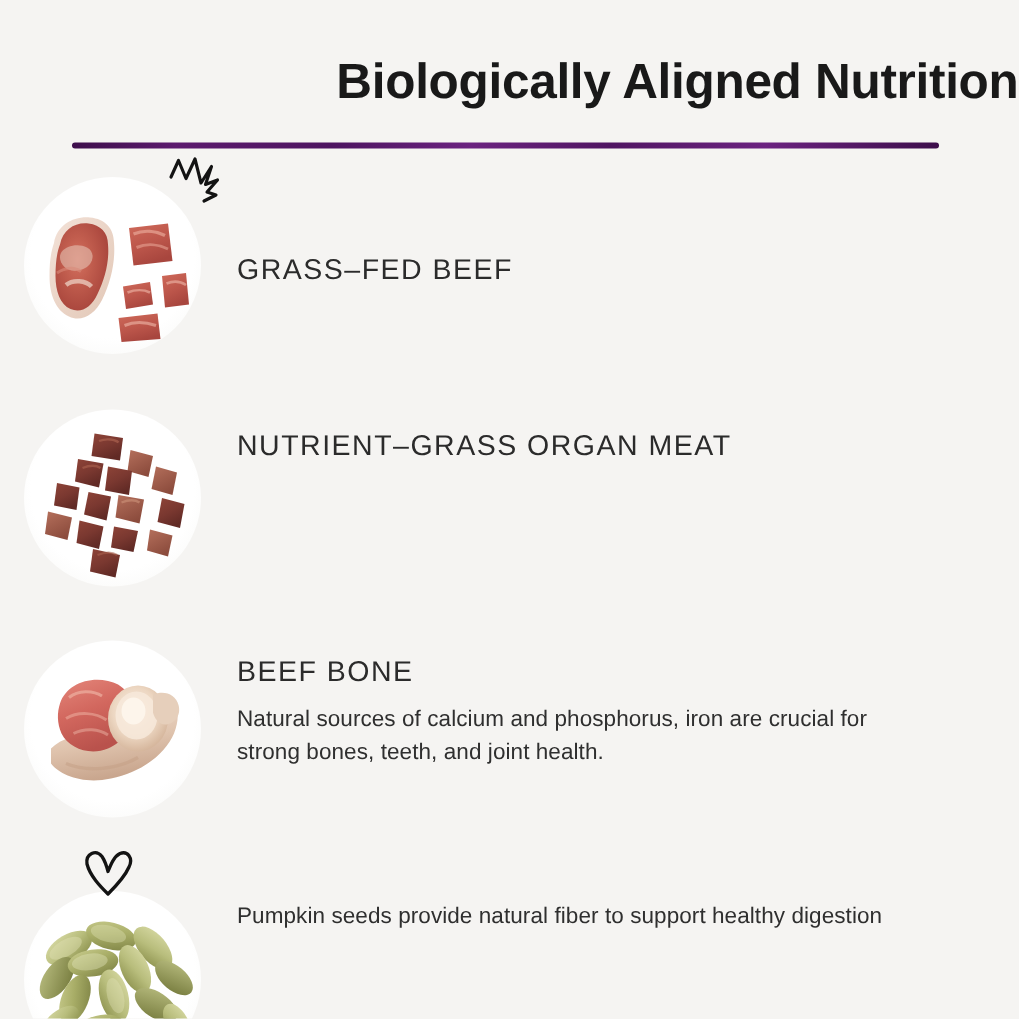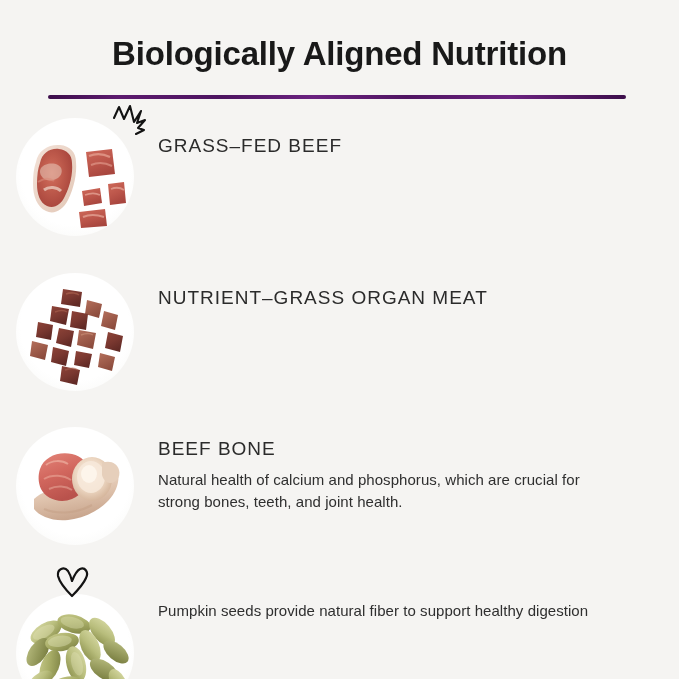"Biologically Aligned Nutrition" .header { text-align: center -> right }
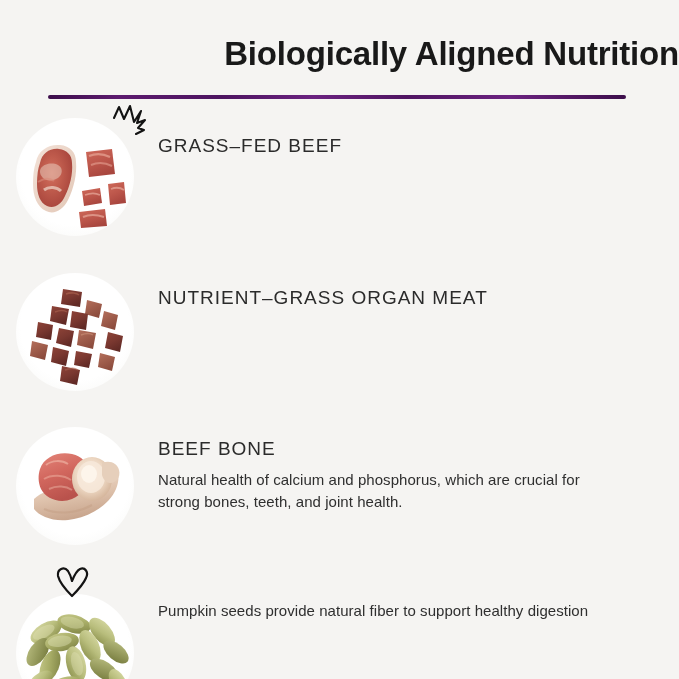"GRASS–FED BEEF" #item-0 { align-items: none -> center }
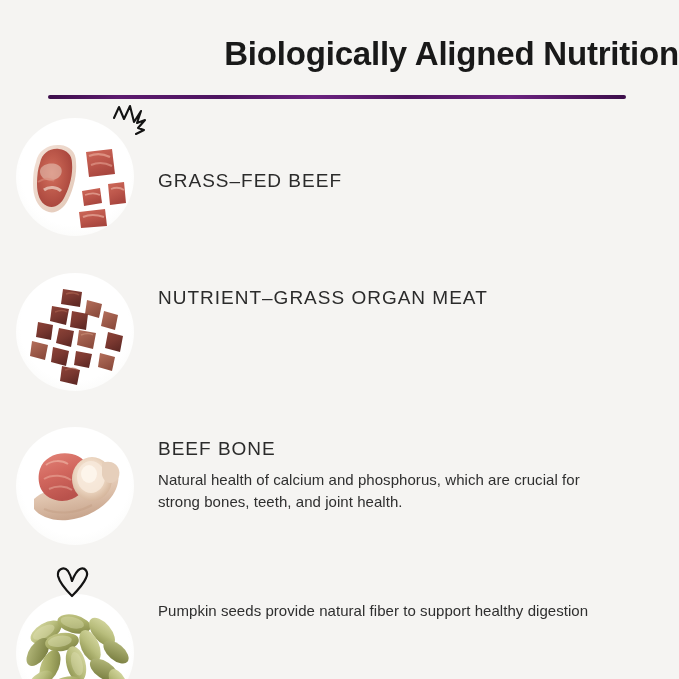"Natural health of calcium and" p.item-desc { text: health of calcium and phosphorus, which -> sources of calcium and phosphorus, iron }
